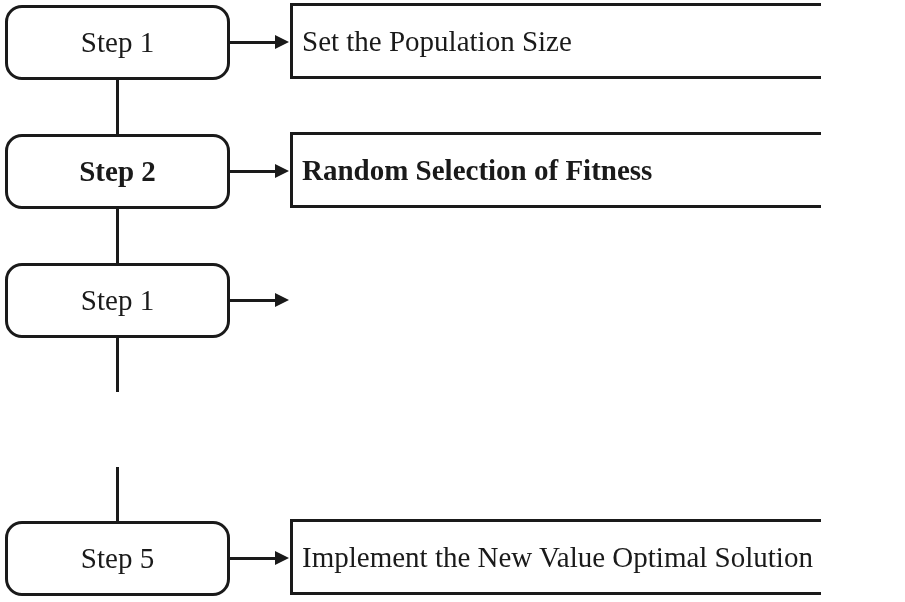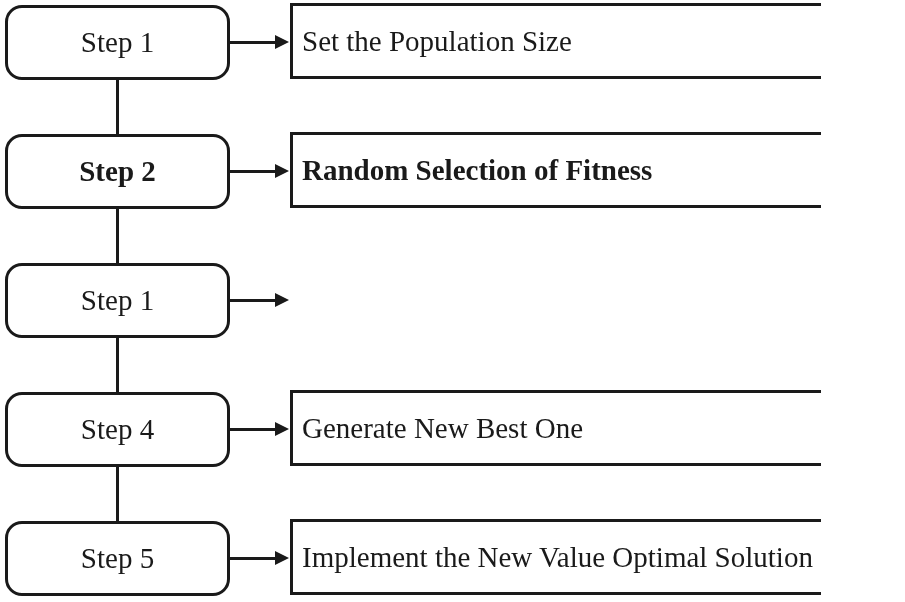"Step 4" div.row { html: <div> <div> <span>Step 4</span> </div> <div></div> <div></div> <div> <span>Generate New Best One</span> </div> </div> -> none }
